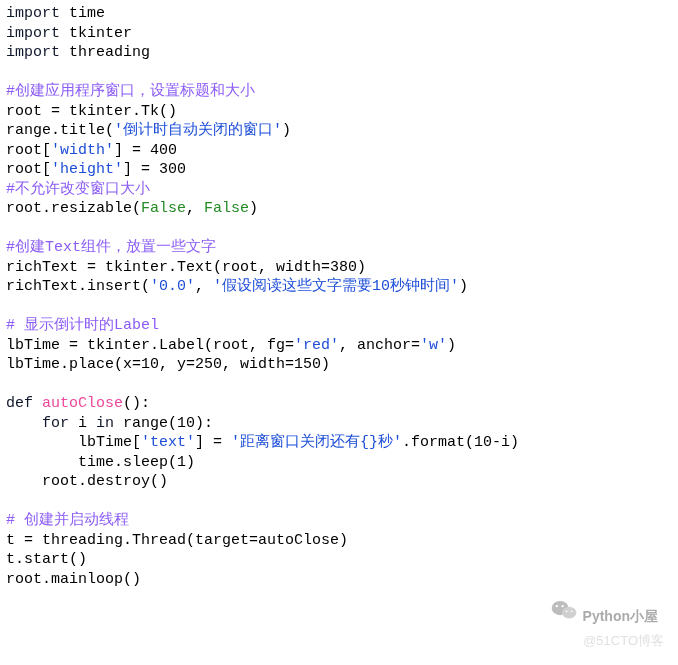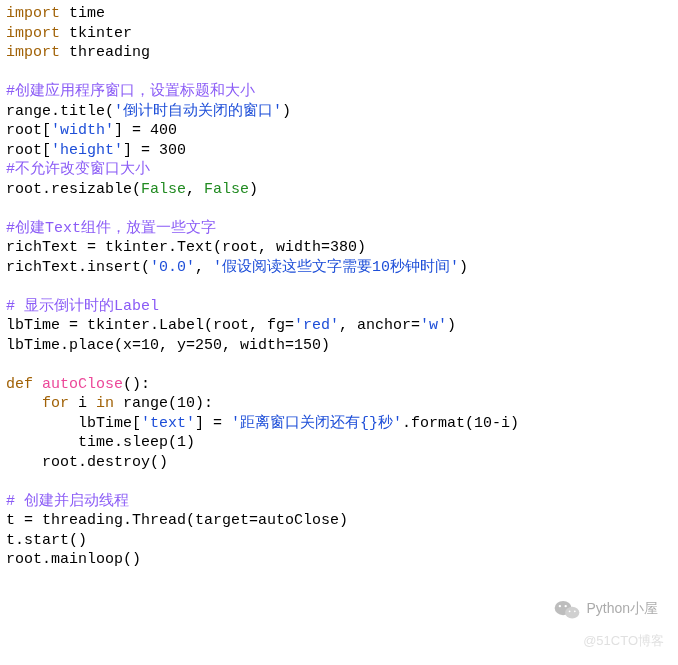"import" .kw-import { color: #a16207 -> #0f172a }
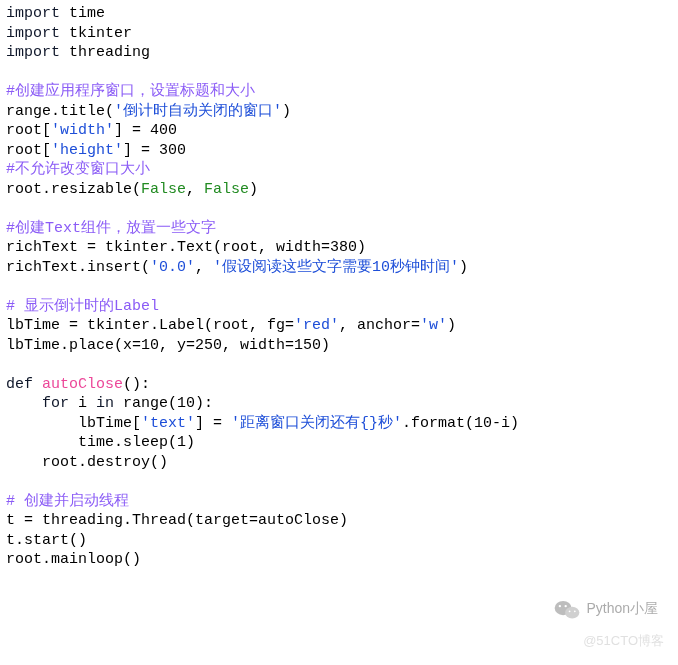"root = tkinter.Tk()" div.line { html: none -> <div>root = tkinter.Tk()</div> }
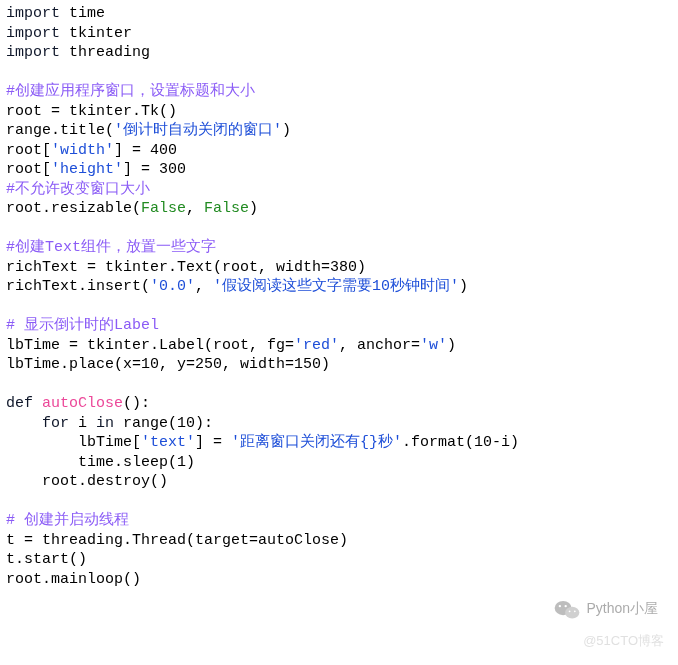"Python小屋" .watermark { align-items: flex-start -> flex-end; font-weight: none -> bold }
